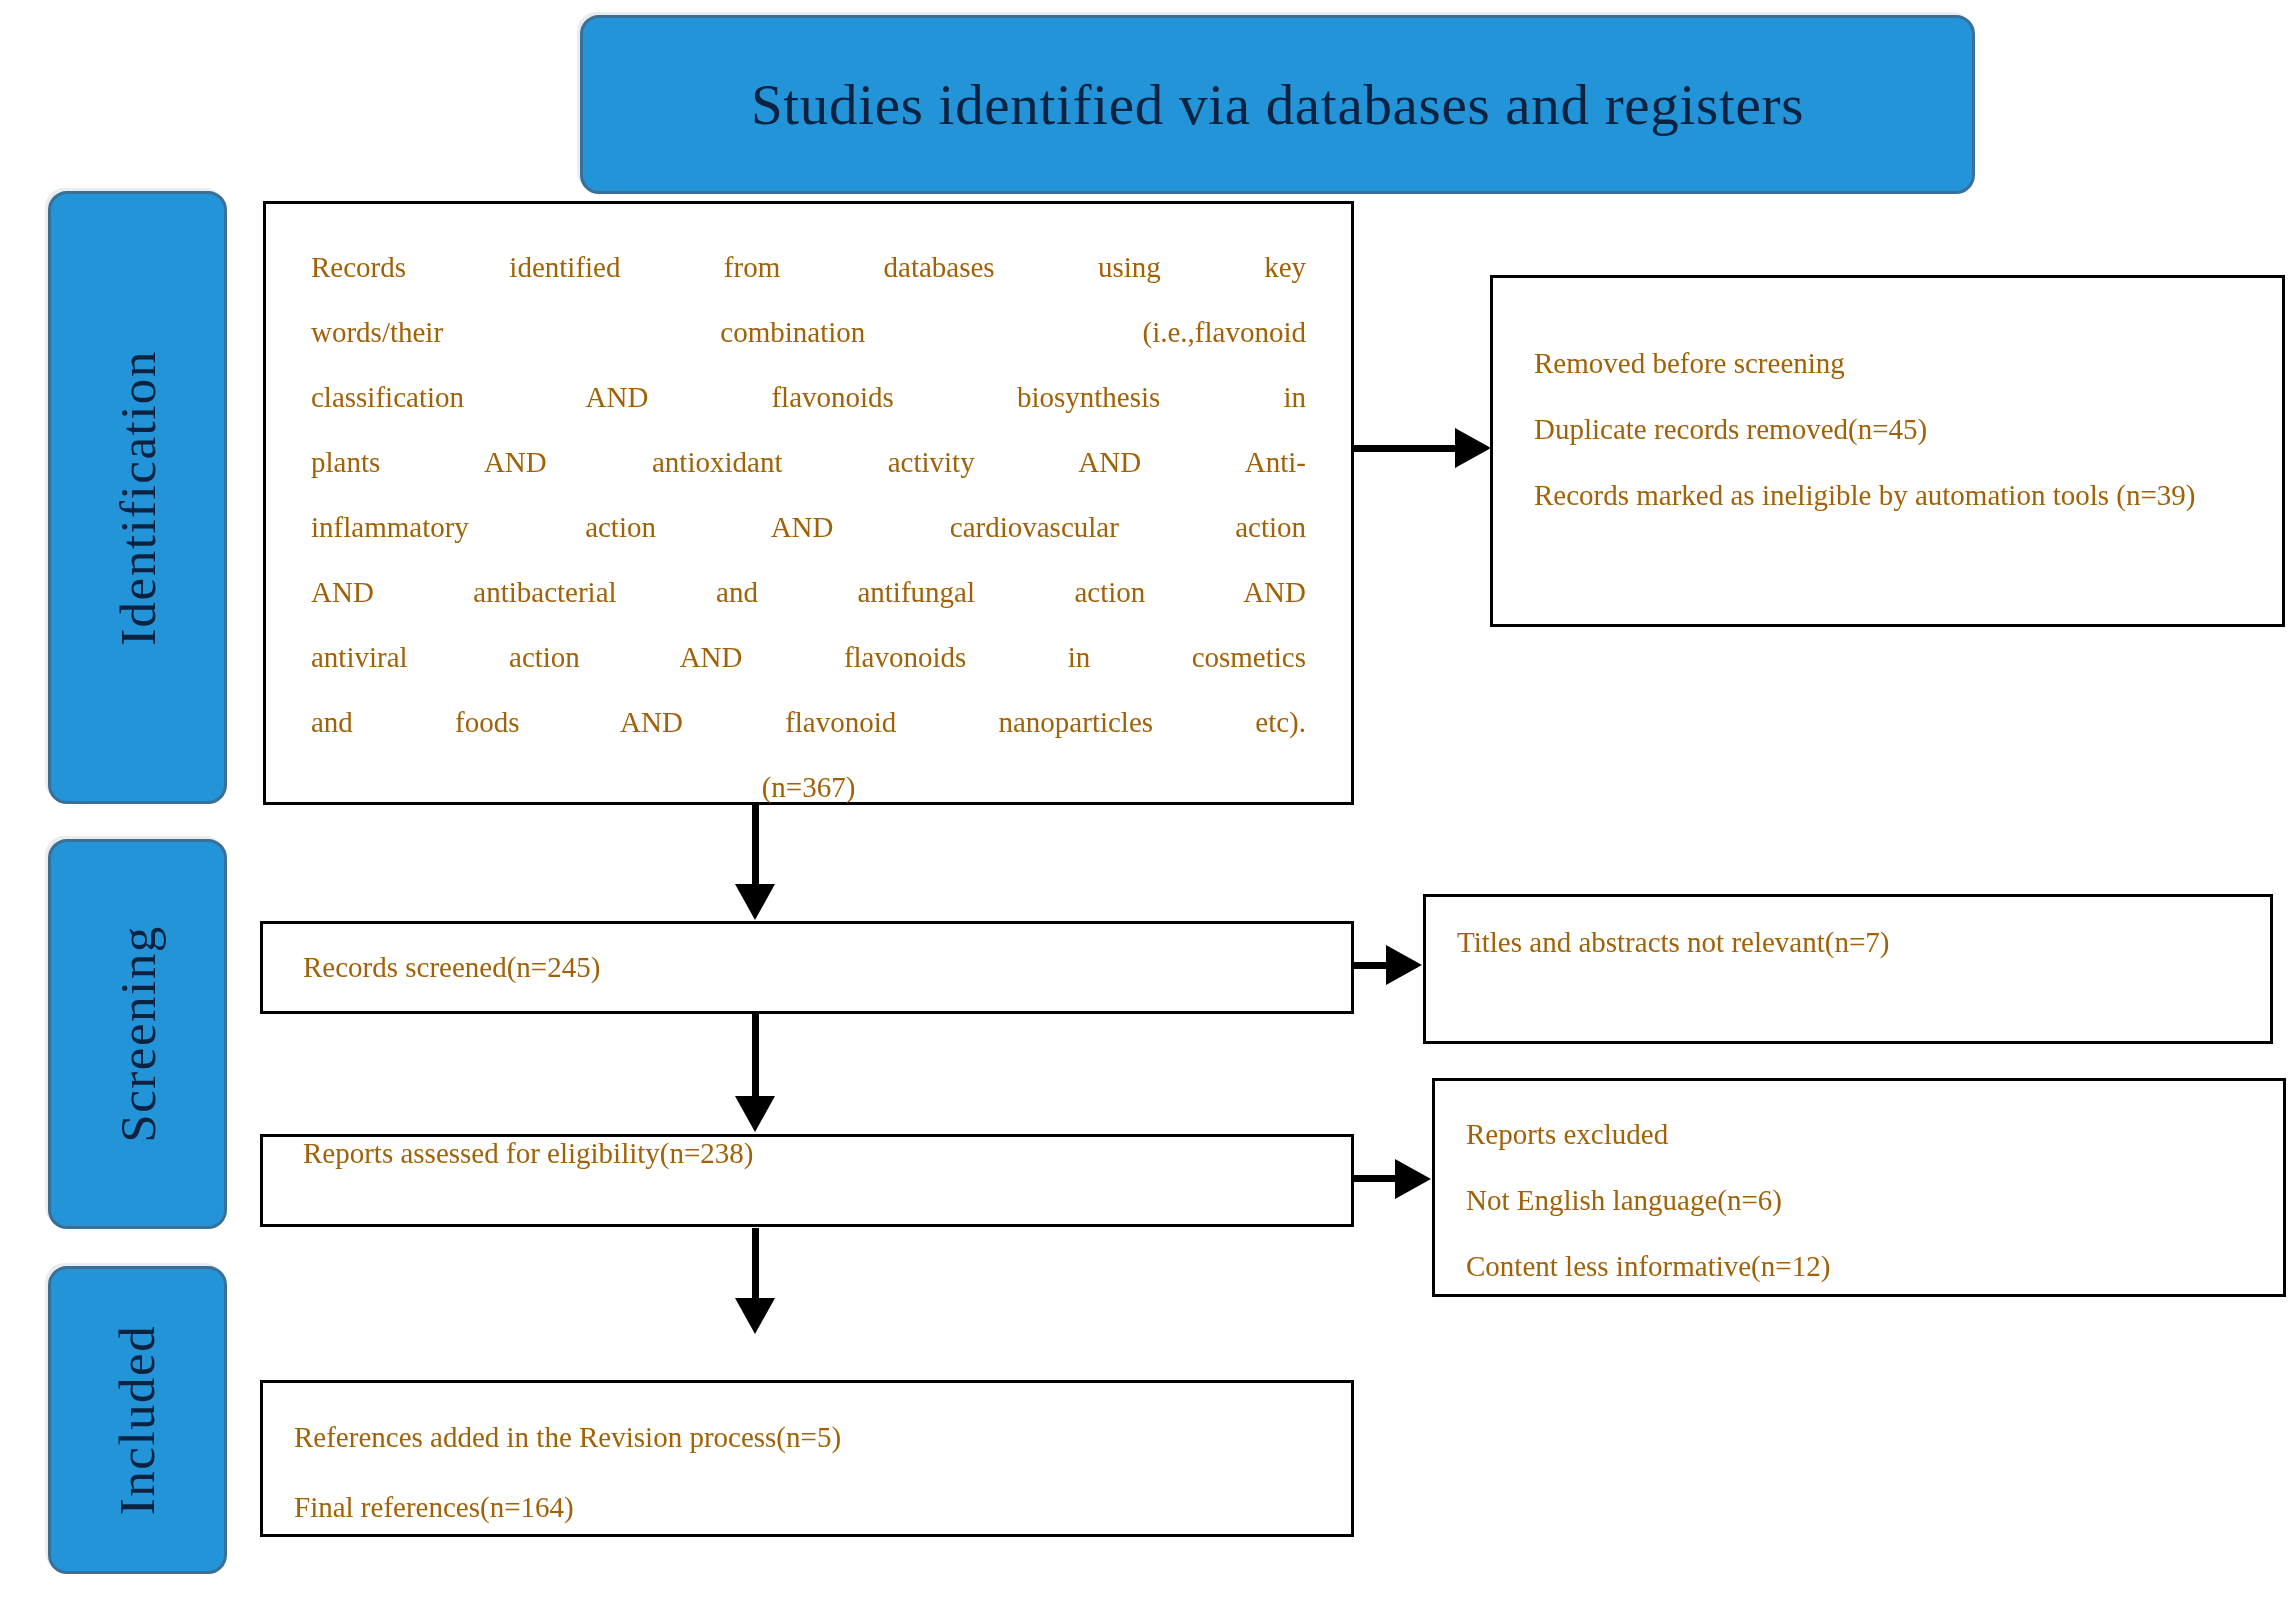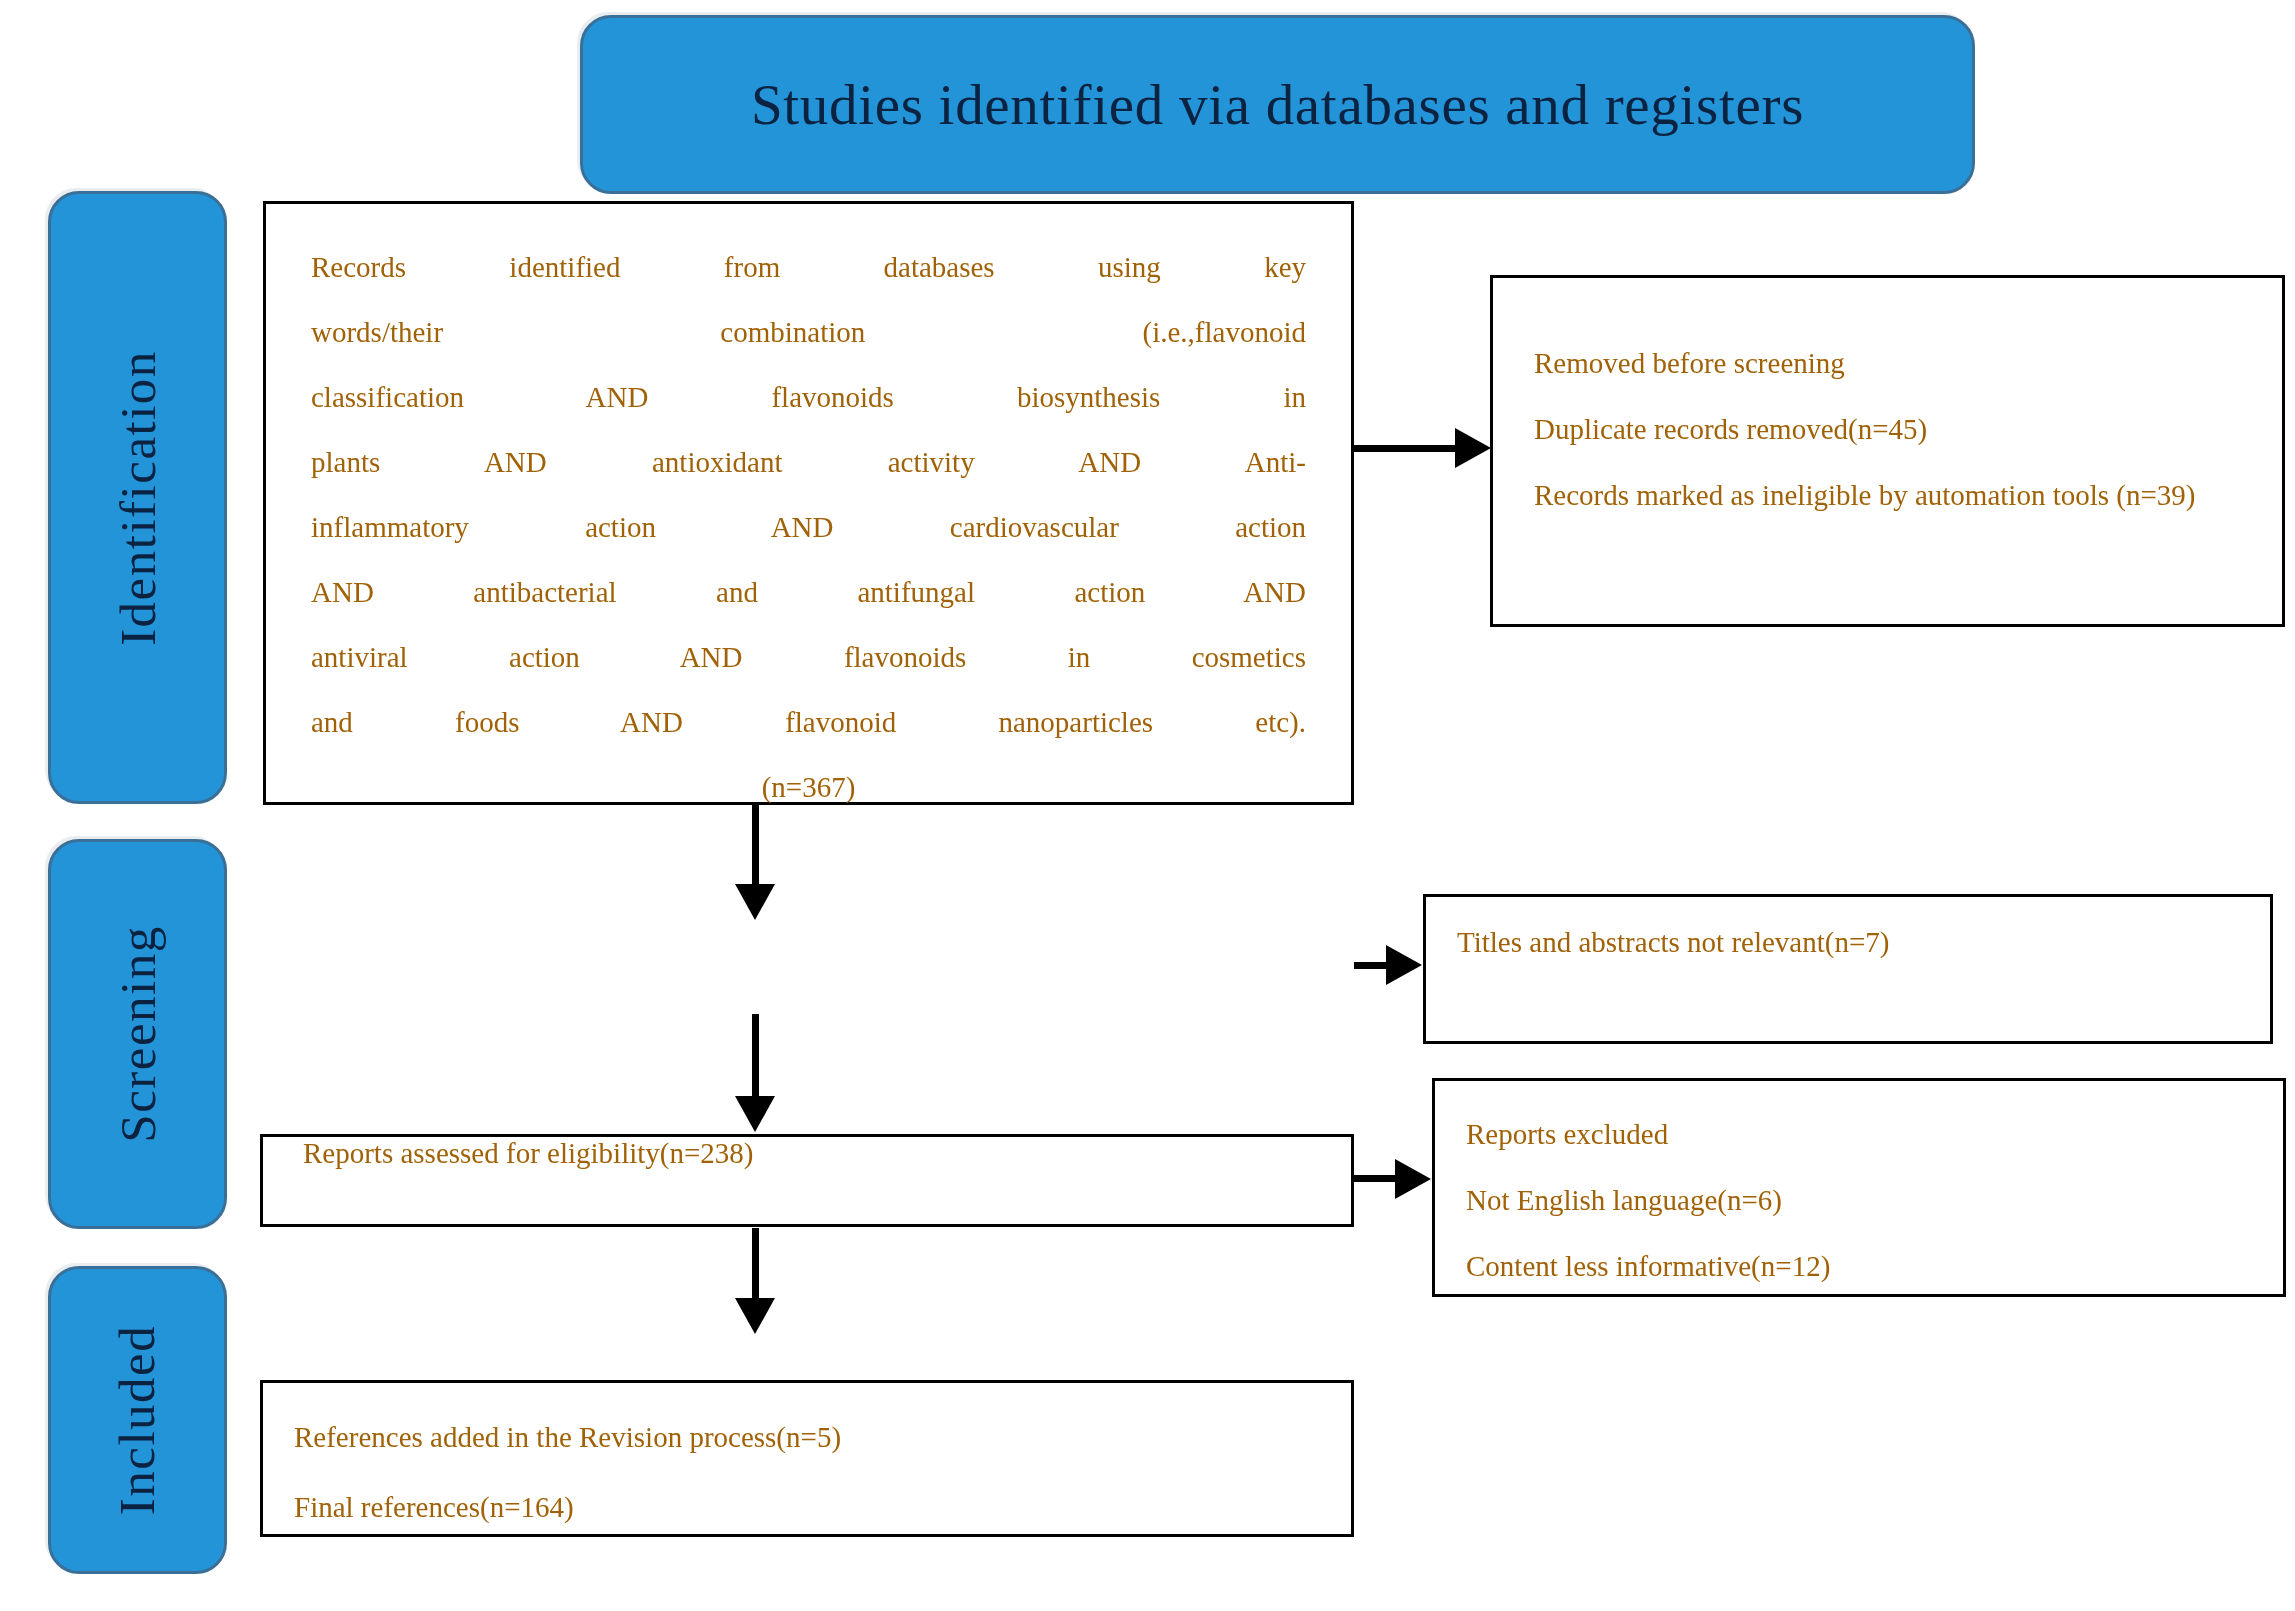"Studies identified via databases and" .blue { border-radius: 31px -> 19px }
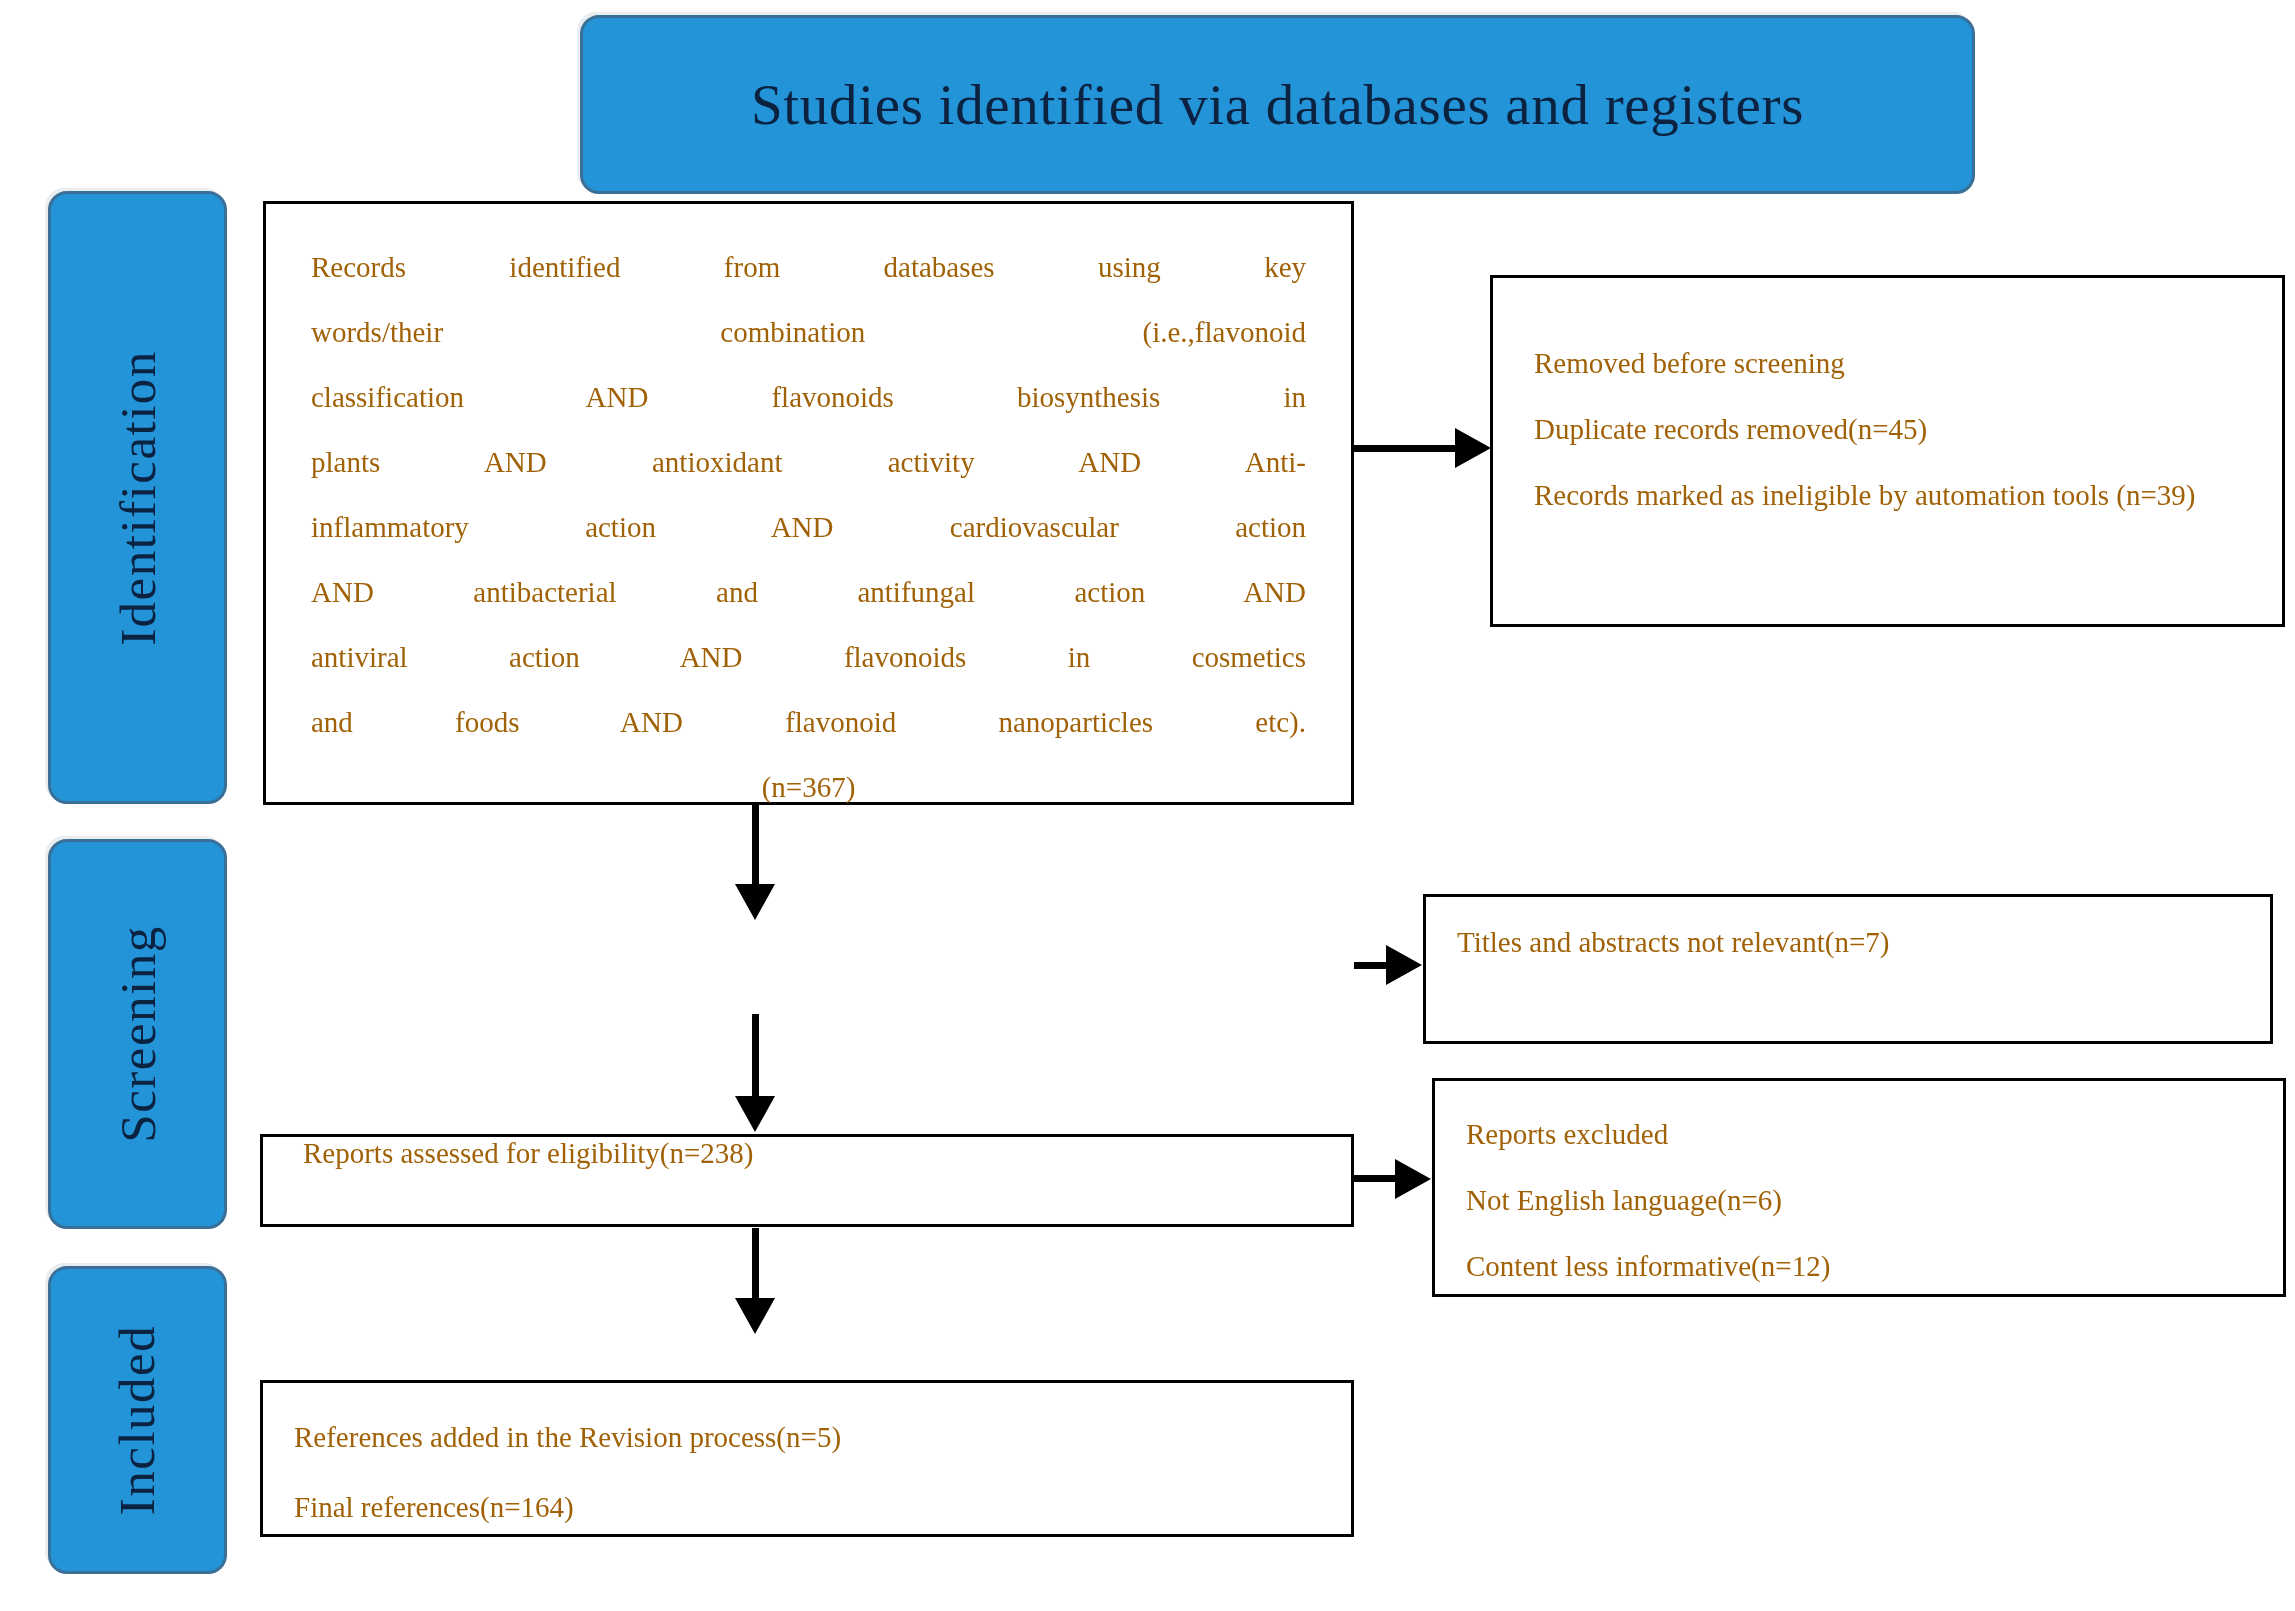"Records screened(n=245)" div.wbox { html: none -> <div> <span>Records screened(n=245)</span> </div> }
